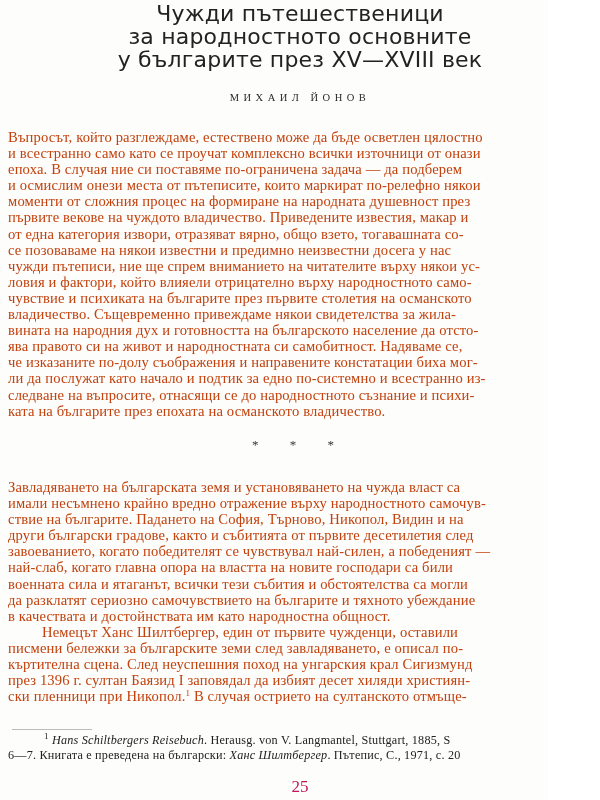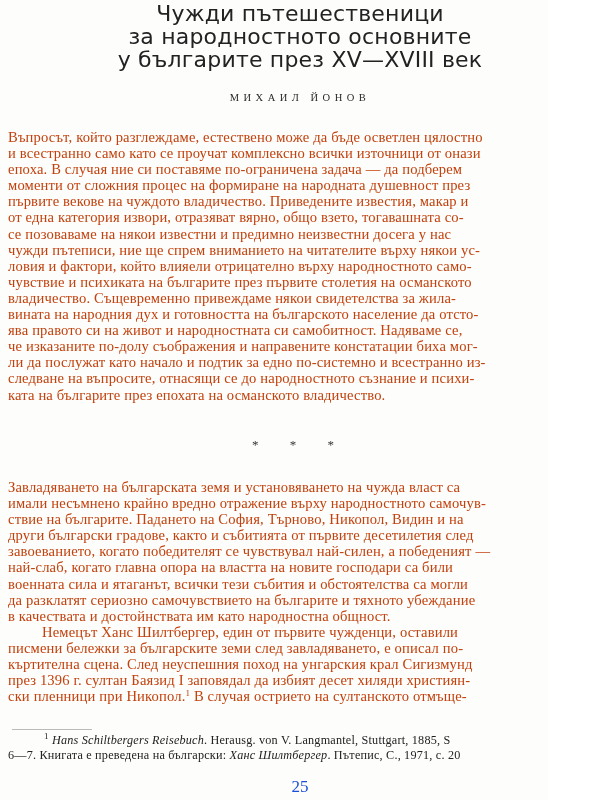"и осмислим онези места от" span.ln { html: none -> <span>и осмислим онези места от пътеписите, които маркират по-релефно някои</span> }
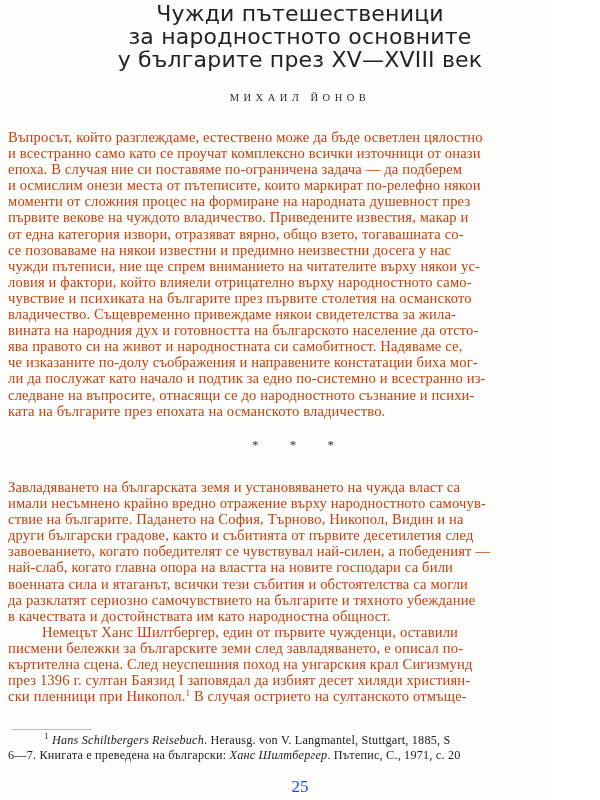"25" .page-number { color: #1d4ed8 -> #be185d }
